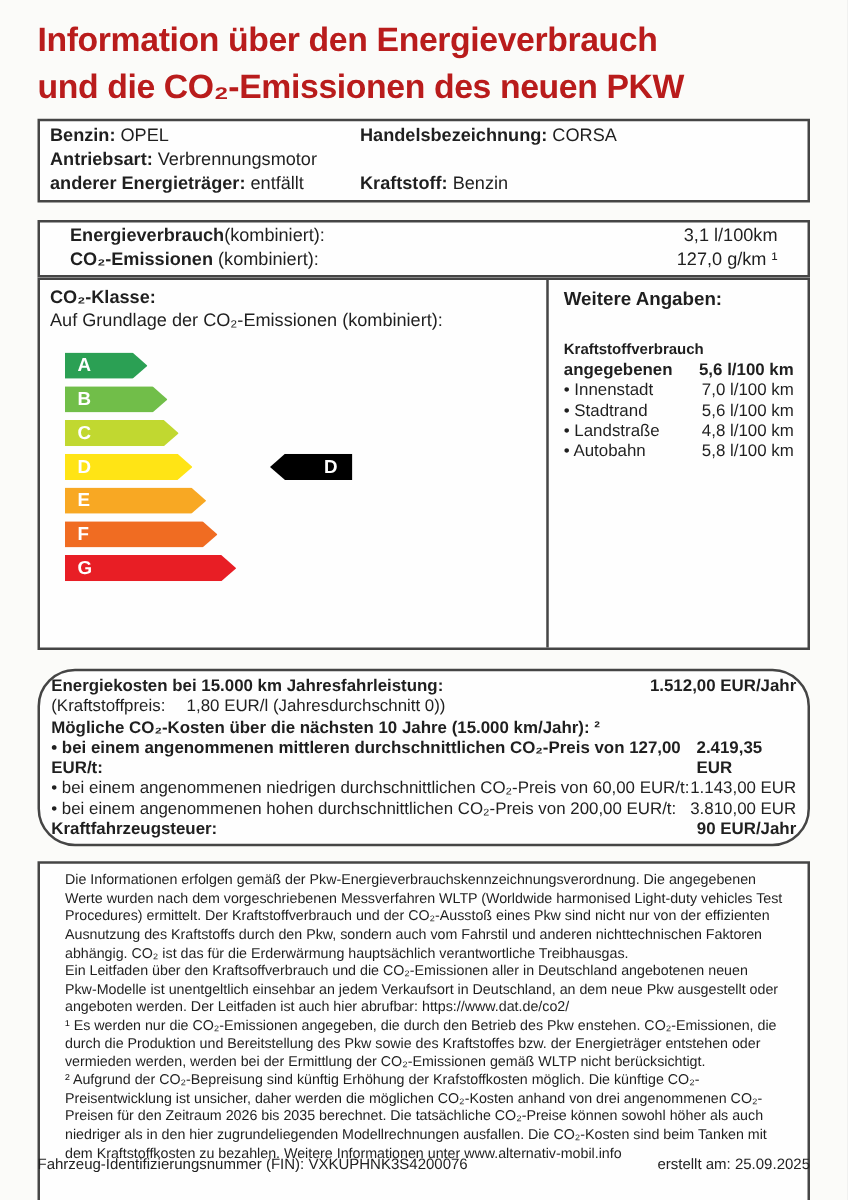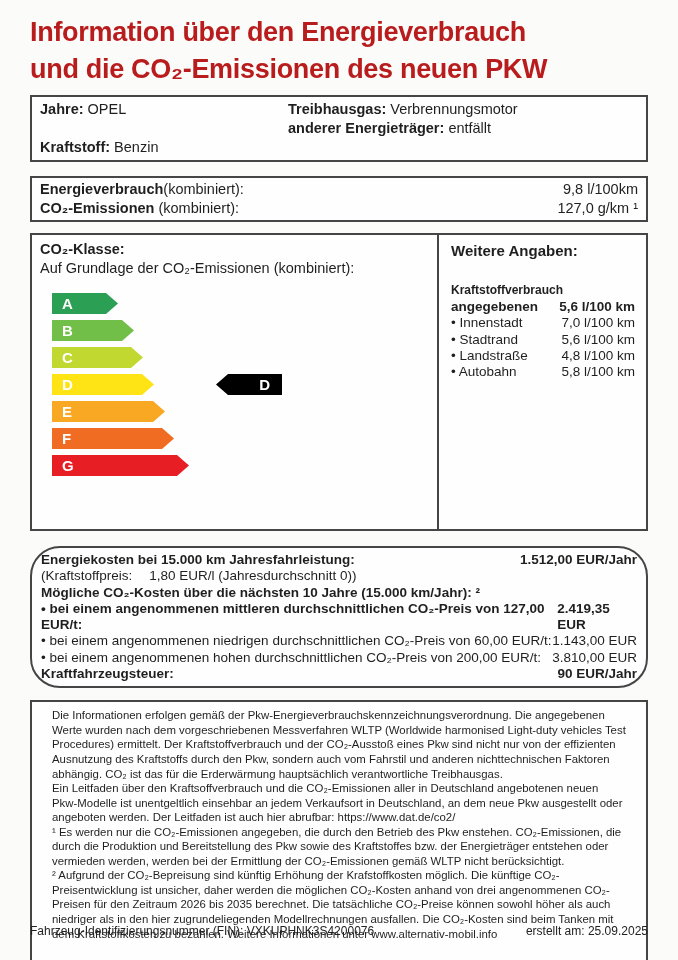"Jahre:" span.b { text: Jahre -> Benzin }
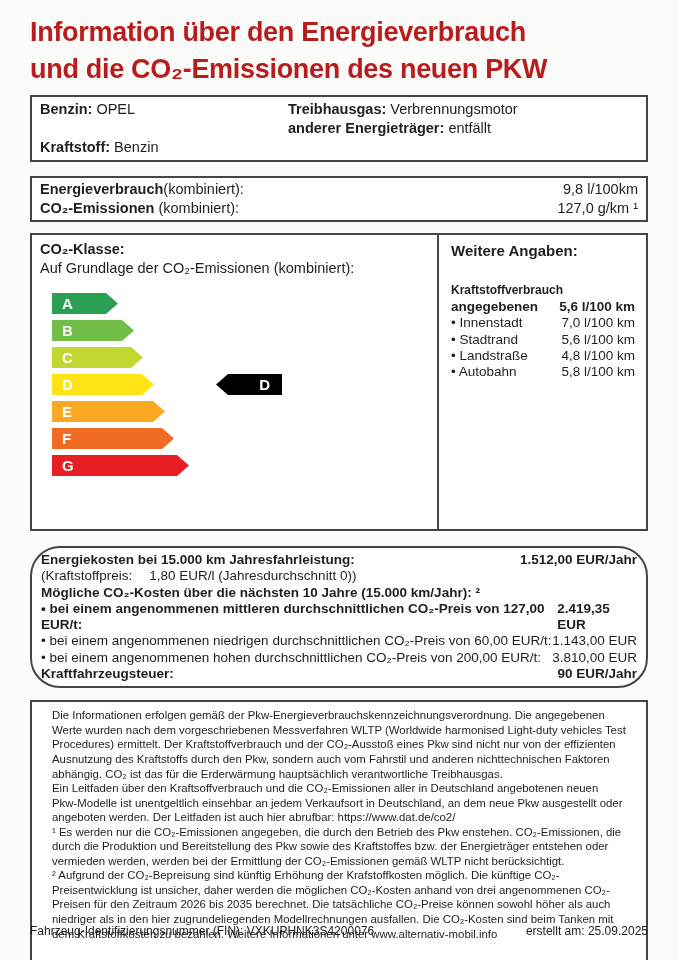"Handelsbezeichnung: CORSA" div.vcell { html: none -> <div><span>Handelsbezeichnung:</span> <span>CORSA</span></div> }
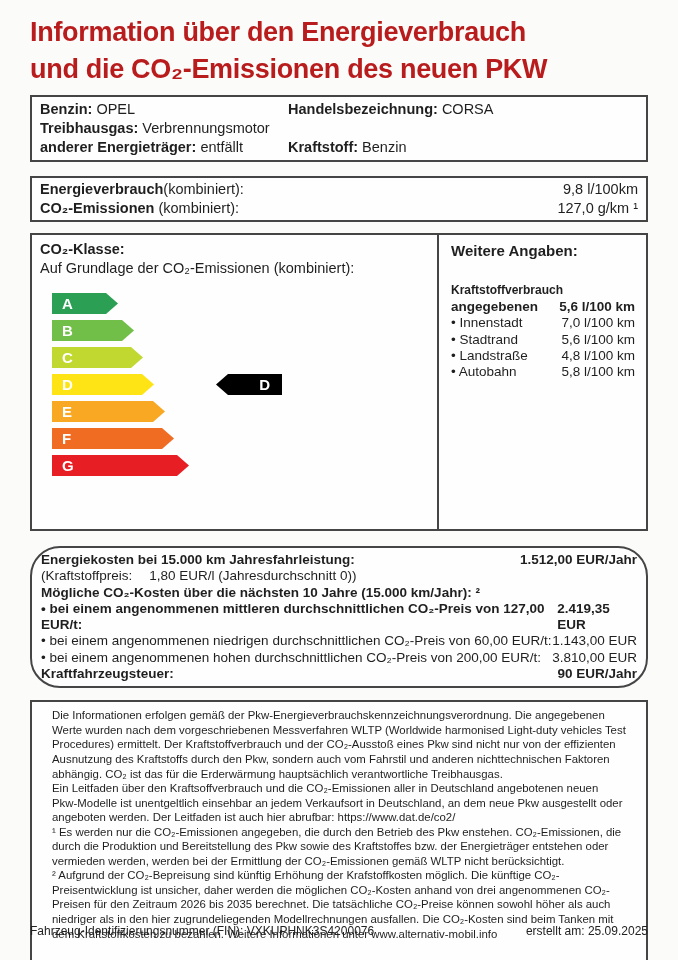"Treibhausgas:" span.b { text: Treibhausgas -> Antriebsart }
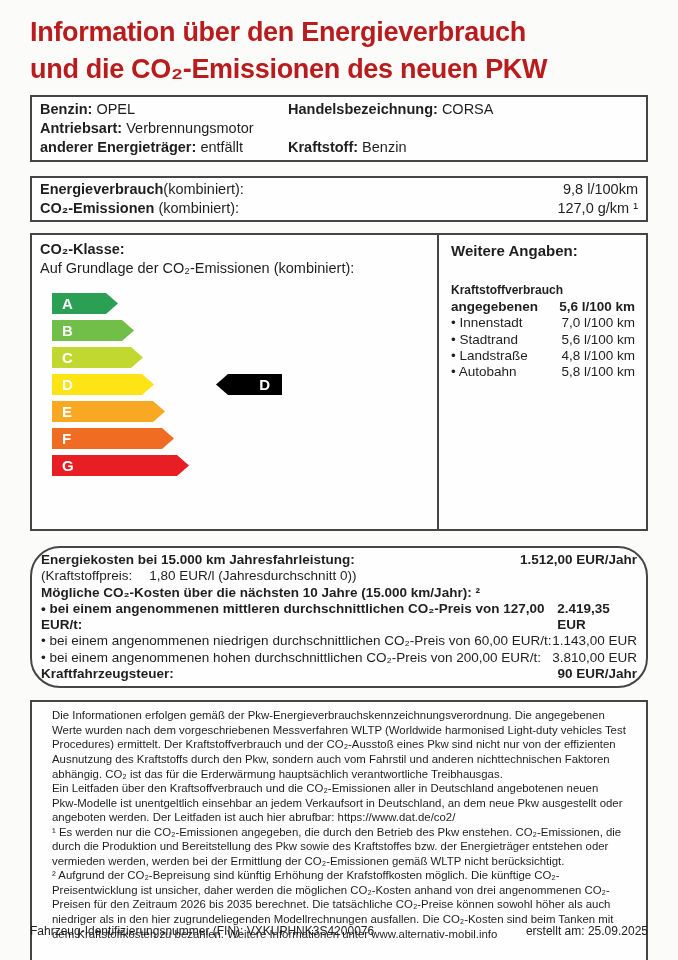"Energieverbrauch(kombiniert):" .cbox { margin-bottom: 11px -> none; padding: 2px 8px -> 2px 24px }
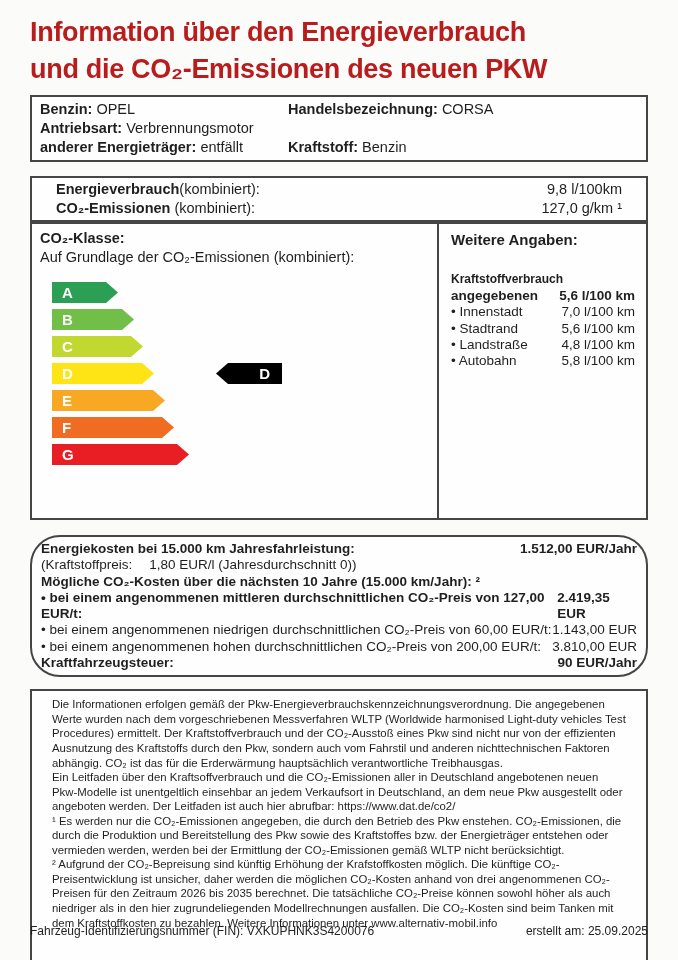"9,8 l/100km" span { text: 9,8 -> 3,1 }
